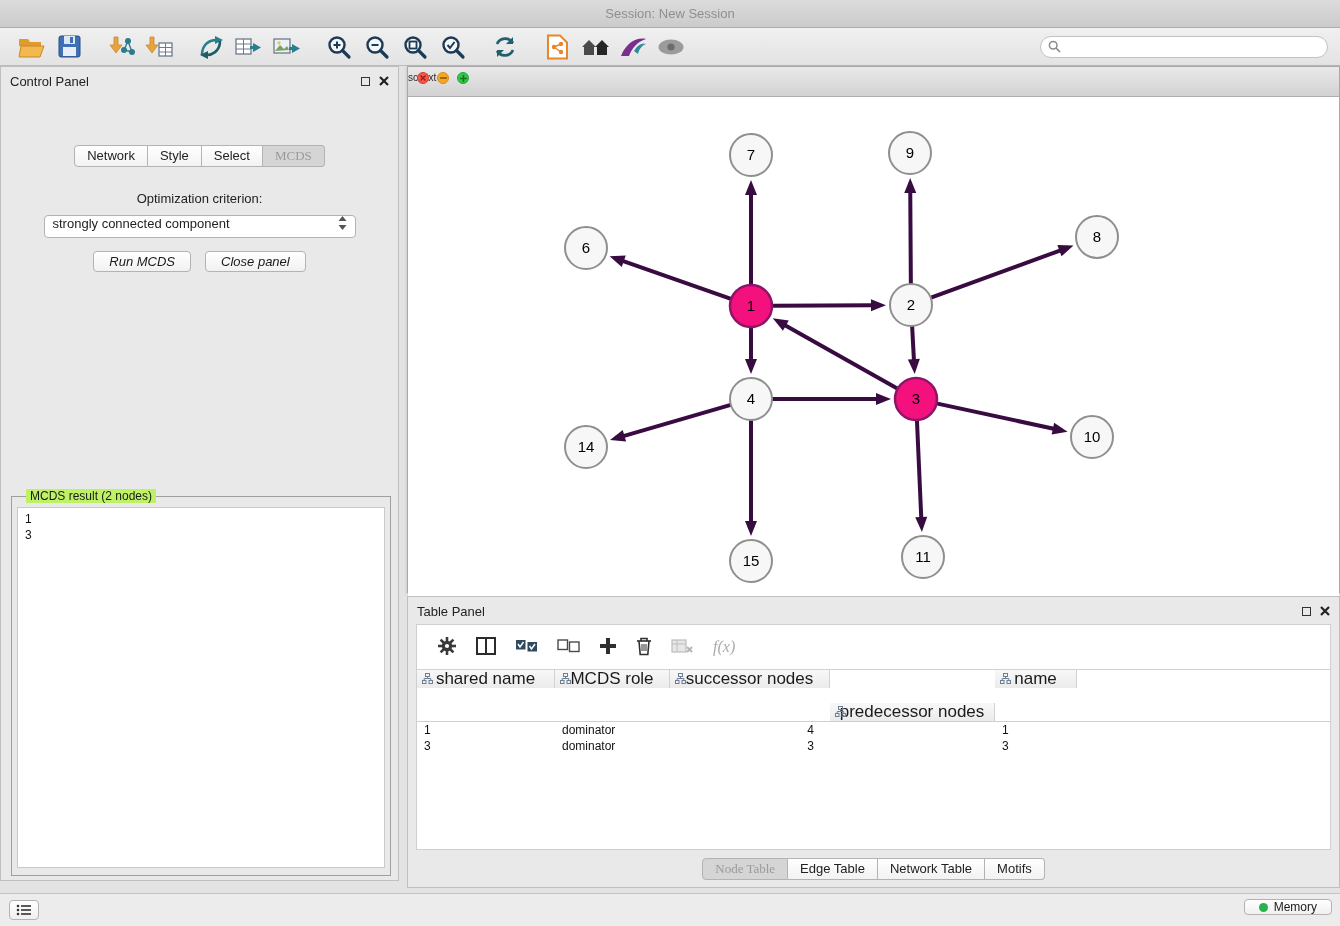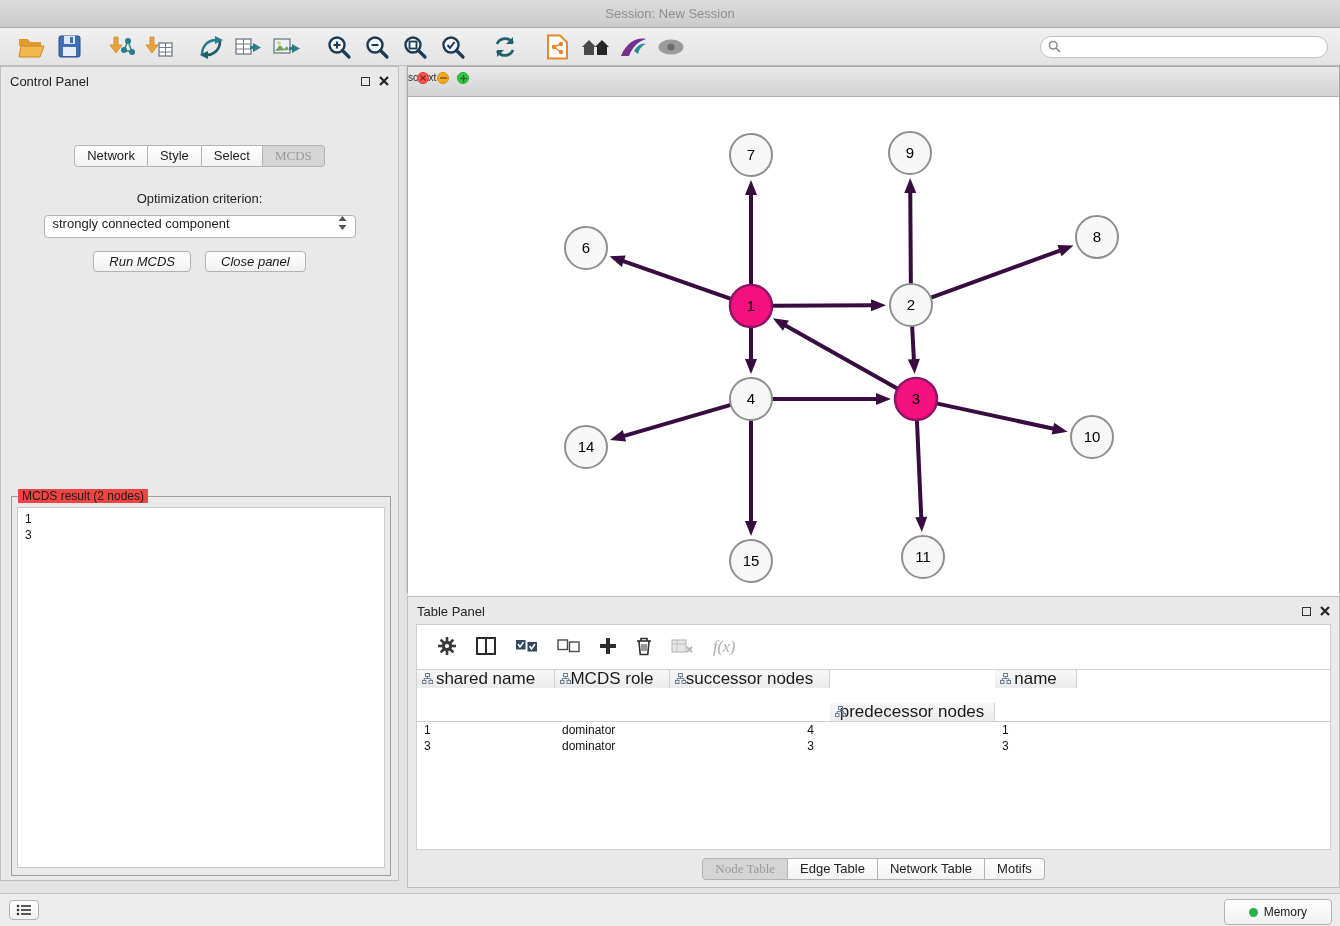"MCDS result (2 nodes)" .result-title { background: #ef4444 -> #bef264; left: 6px -> 14px }
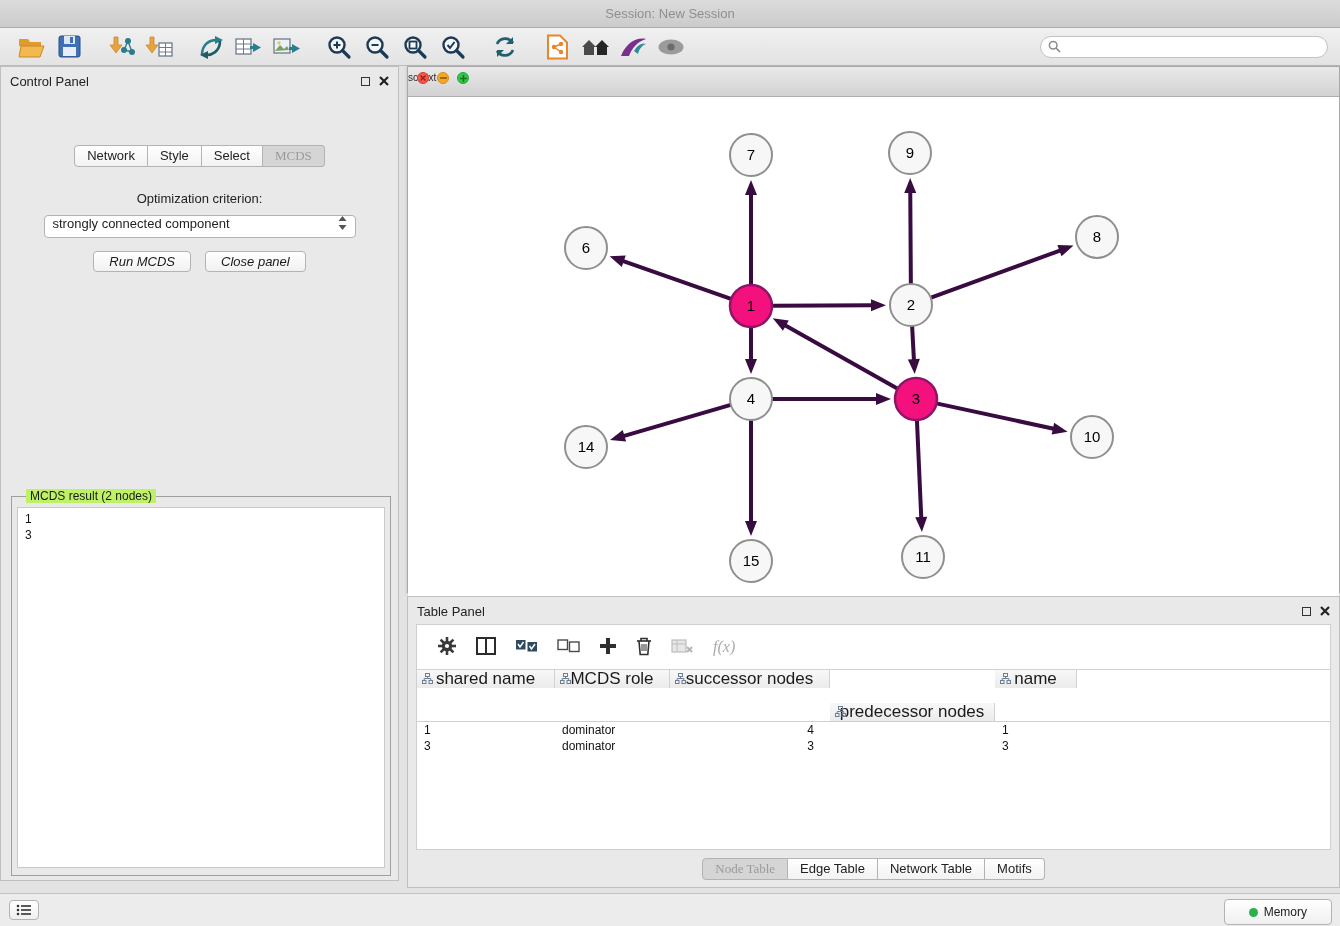"Memory" .memory-btn { height: 26px -> 16px; padding: 0 24px -> 0 14px }
